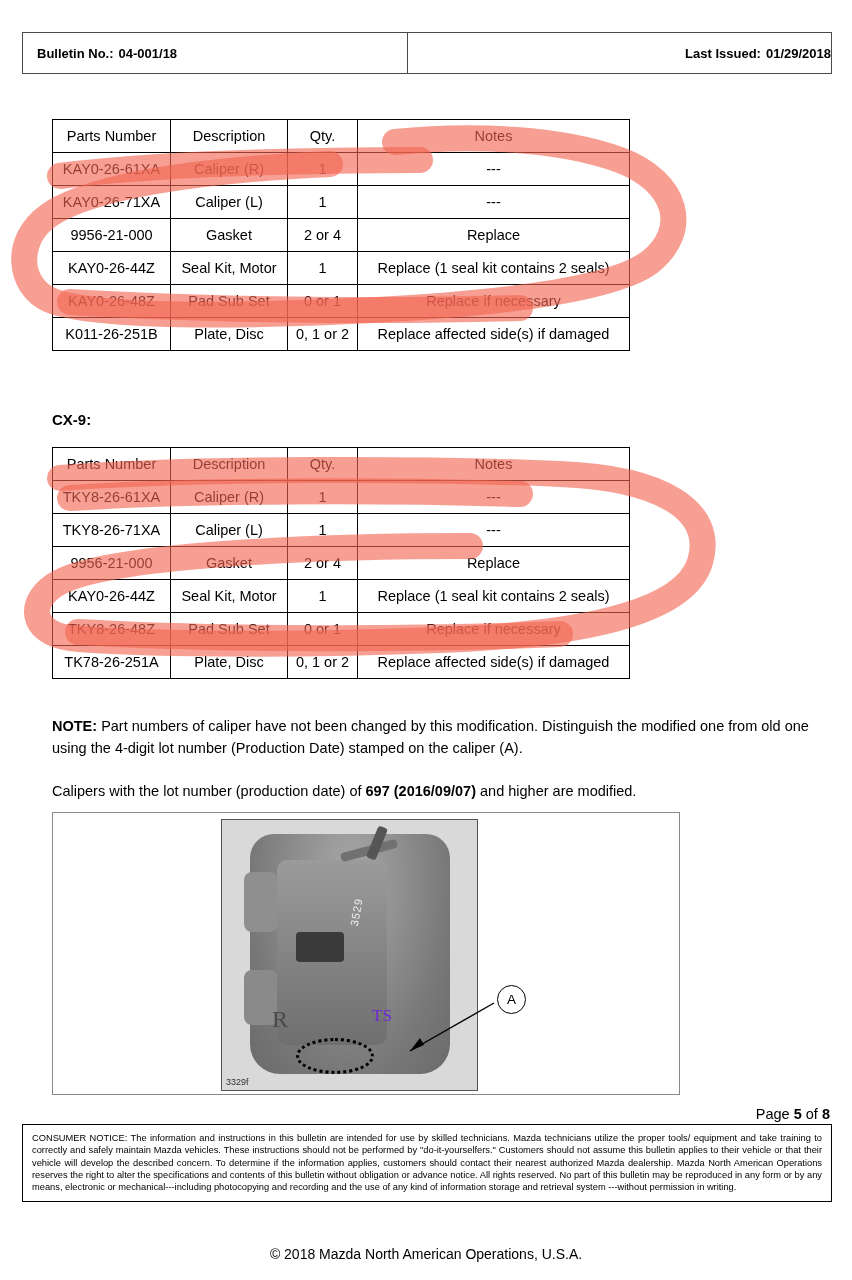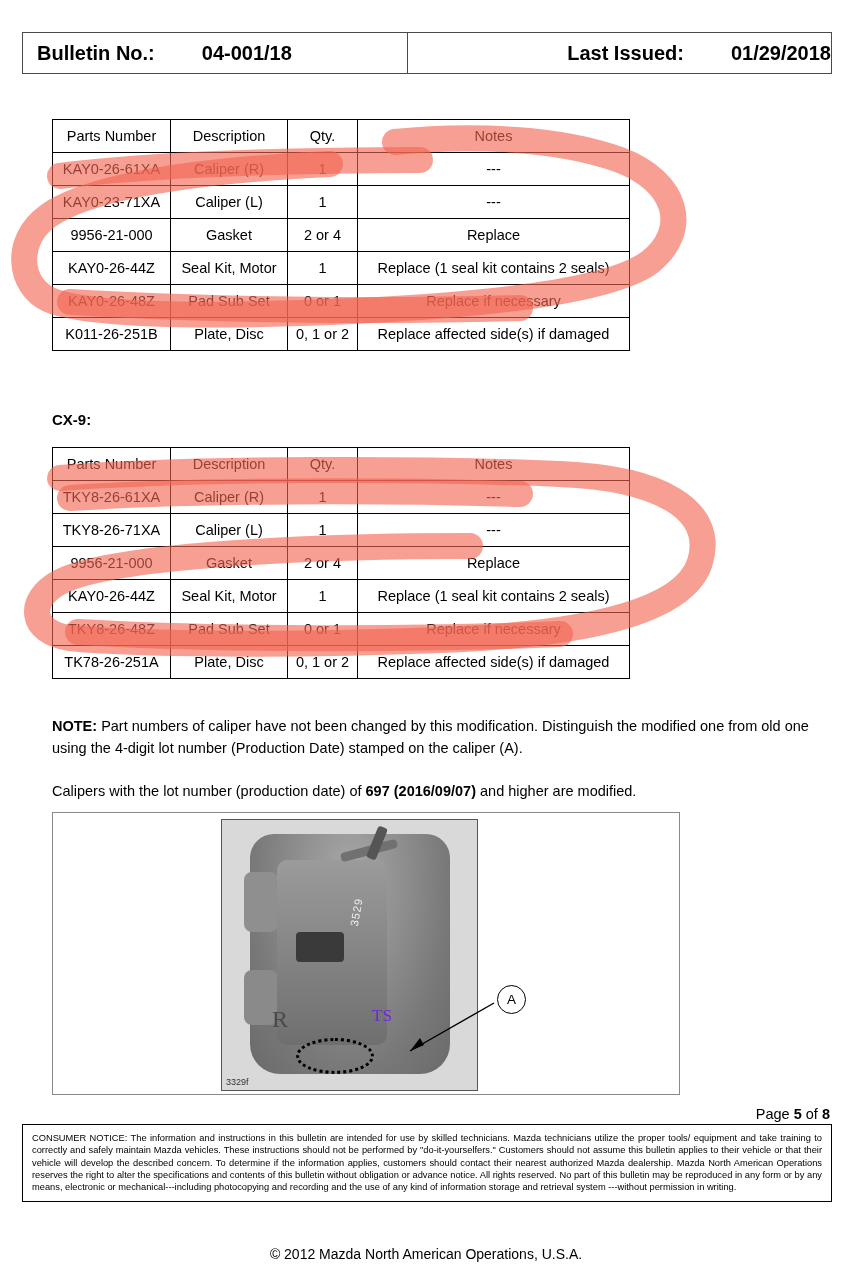"Bulletin No.:" .bulletin-cell { font-size: 20px -> 13px; gap: 42px -> none }
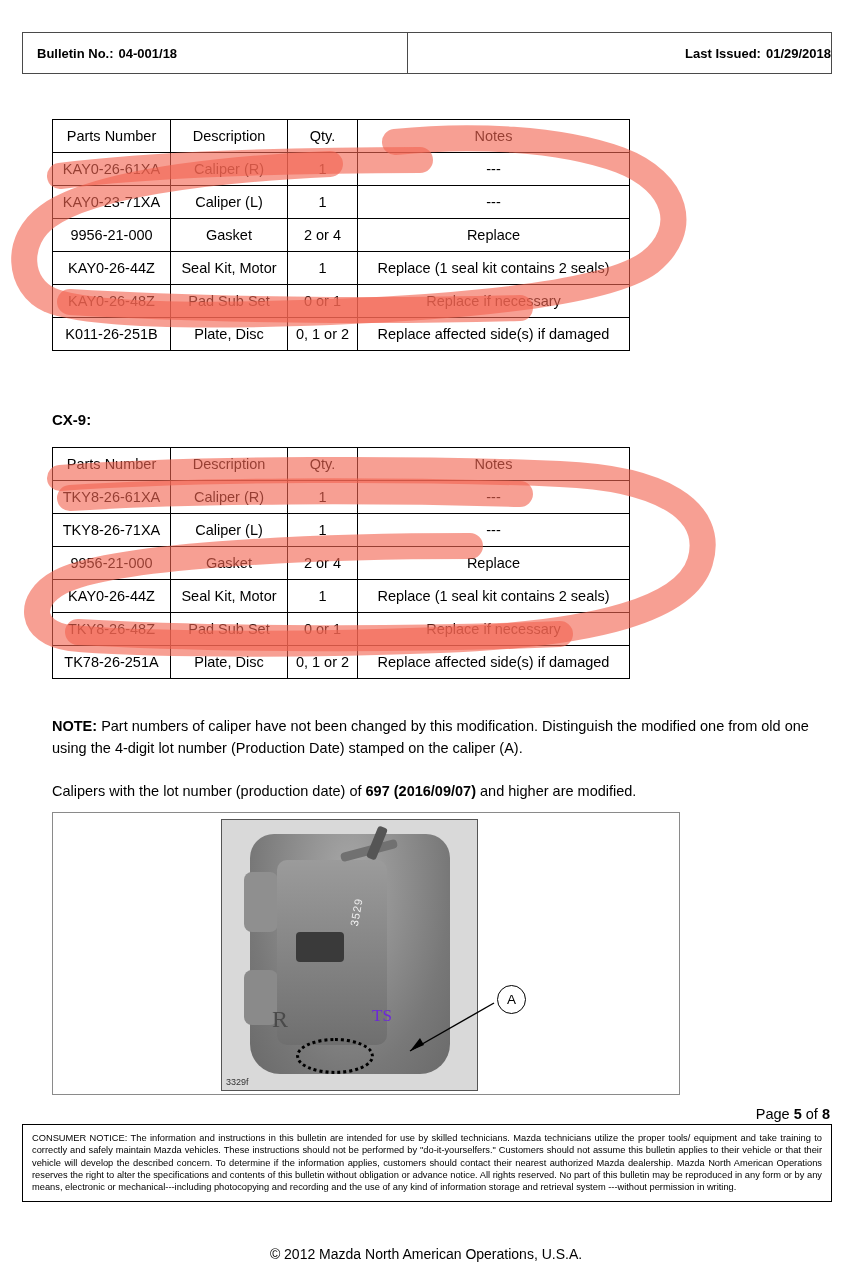"KAY0-23-71XA" td { text: KAY0-23-71XA -> KAY0-26-71XA }
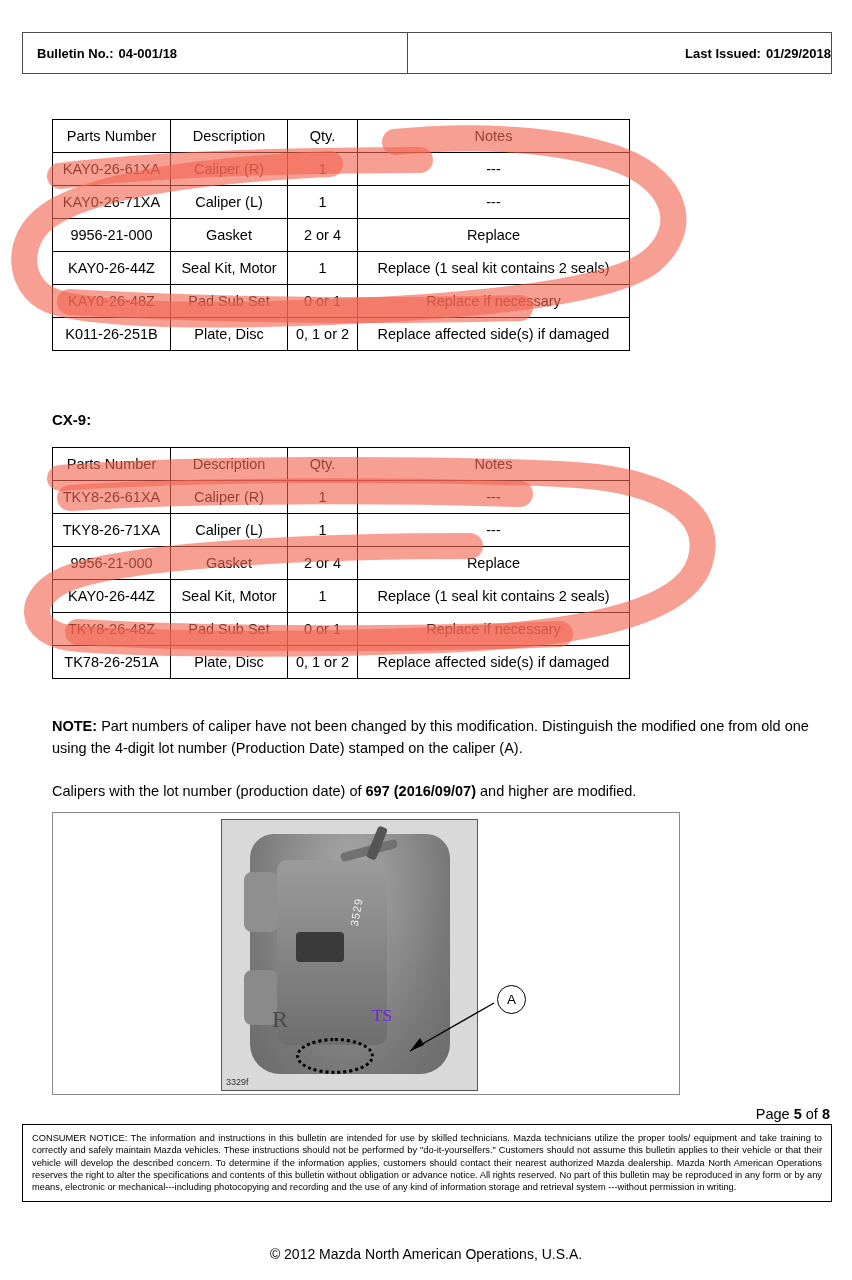"© 2012 Mazda North American" div.copyright { text: 2012 -> 2018 }
